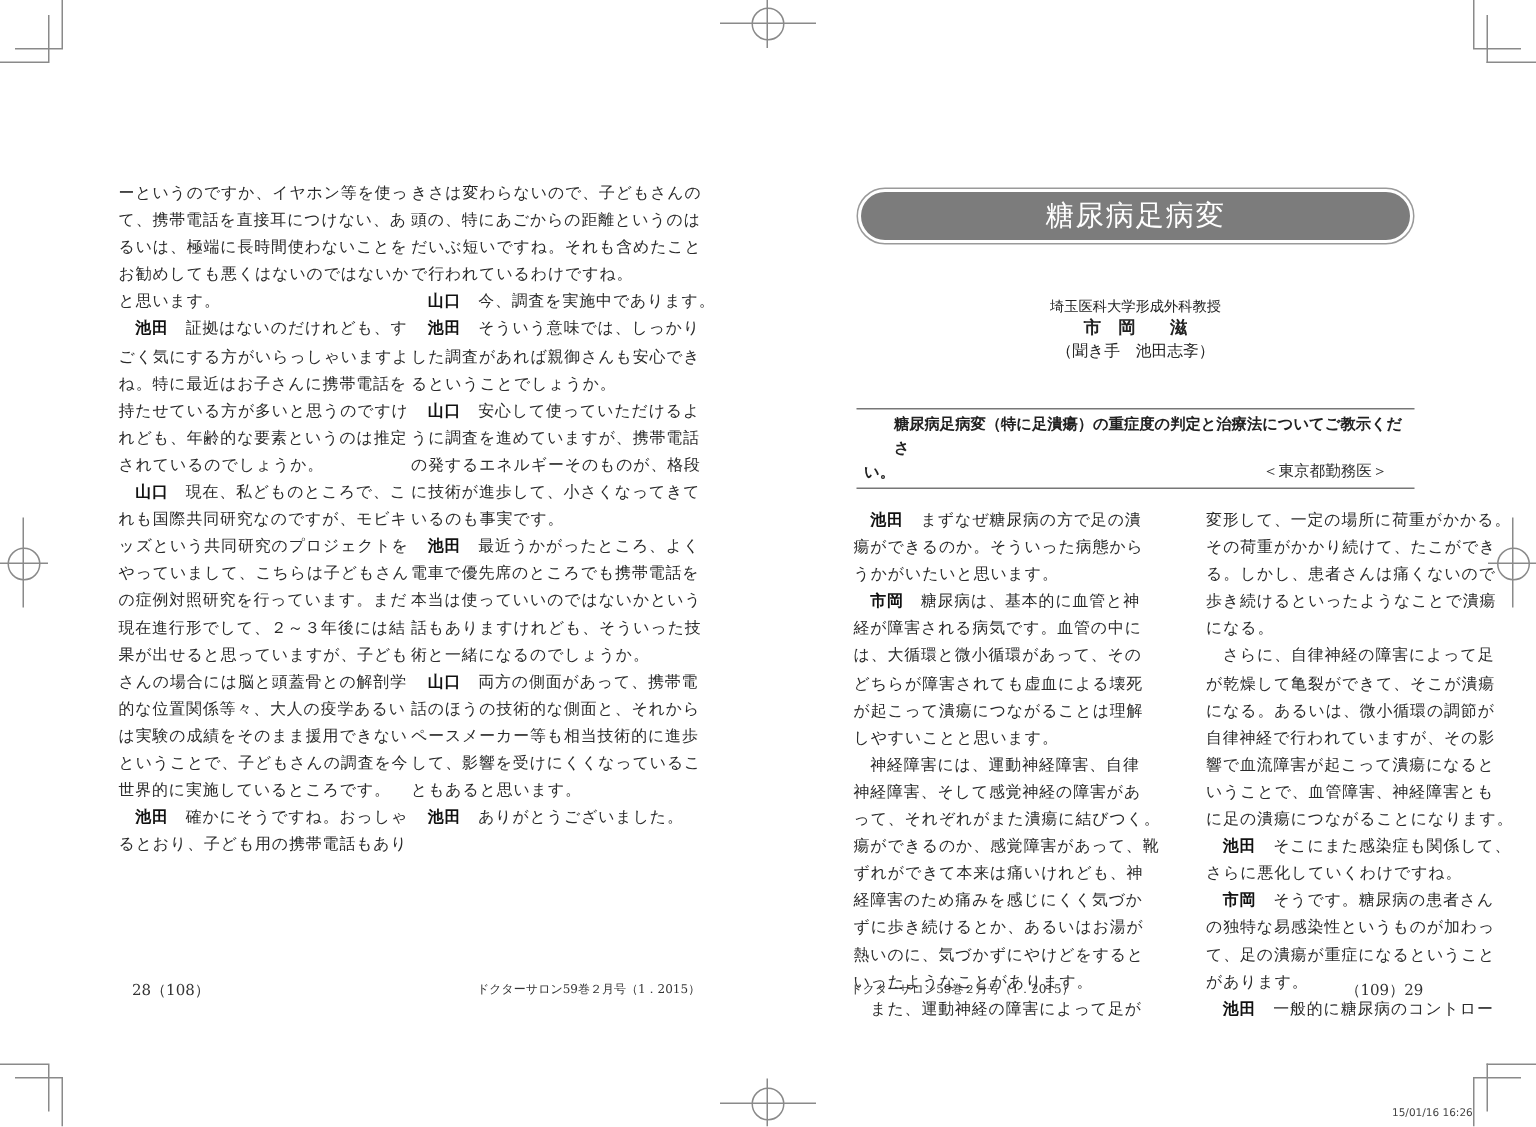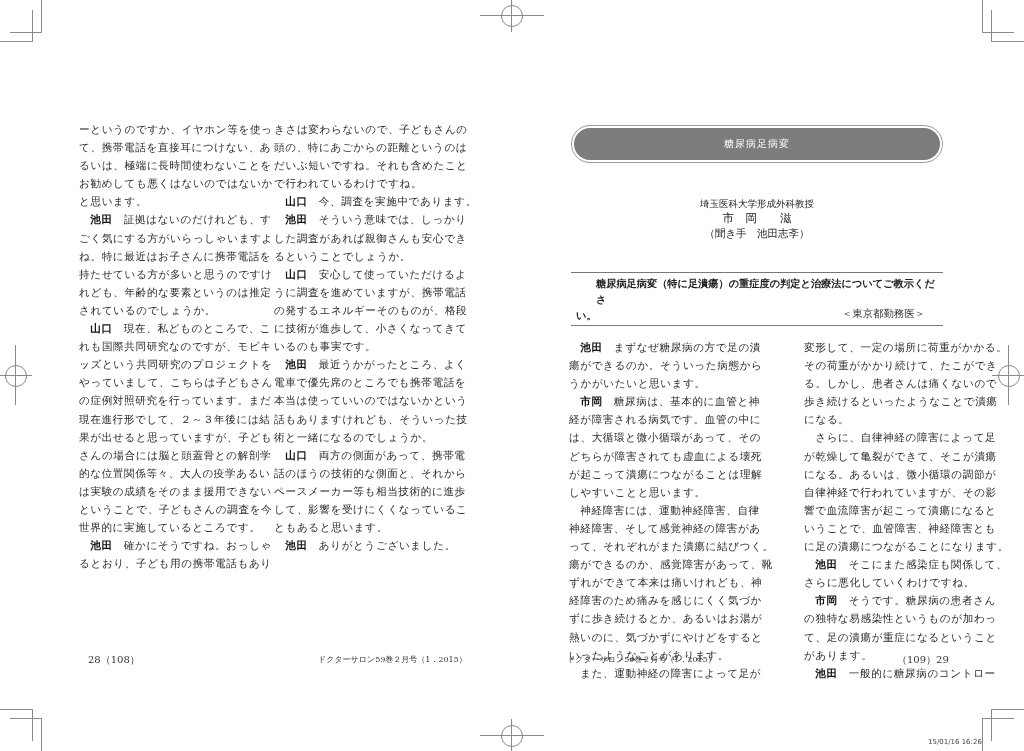"糖尿病足病変" .title-inner { font-size: 10px -> 19px }
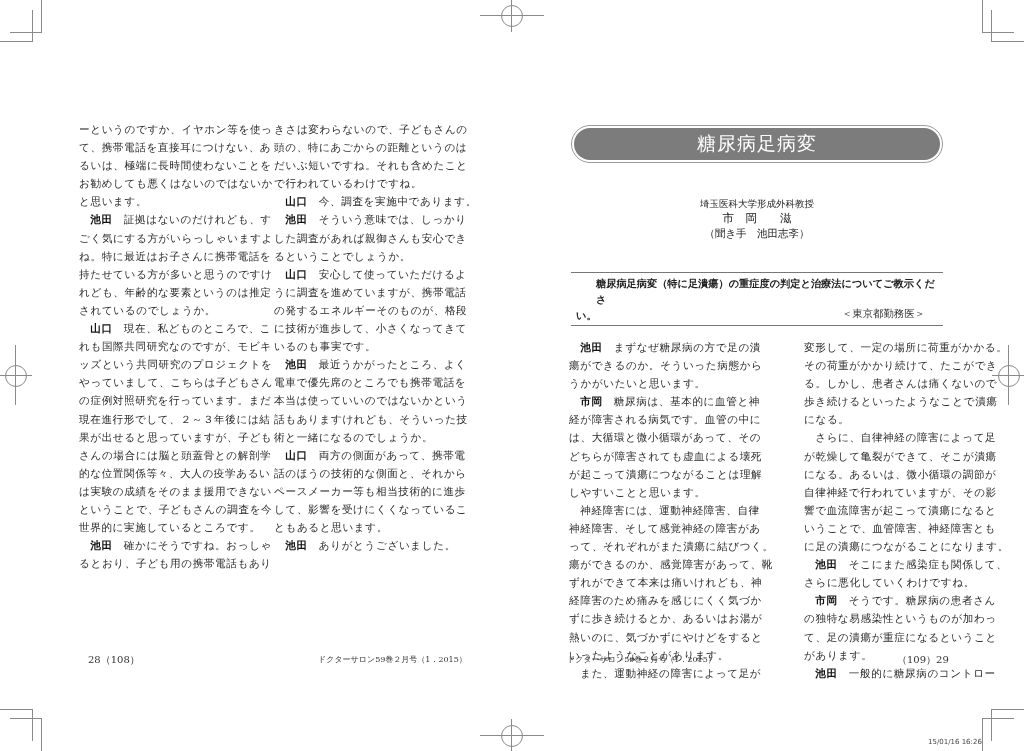"市 岡 滋" div.author { font-weight: normal -> bold }
